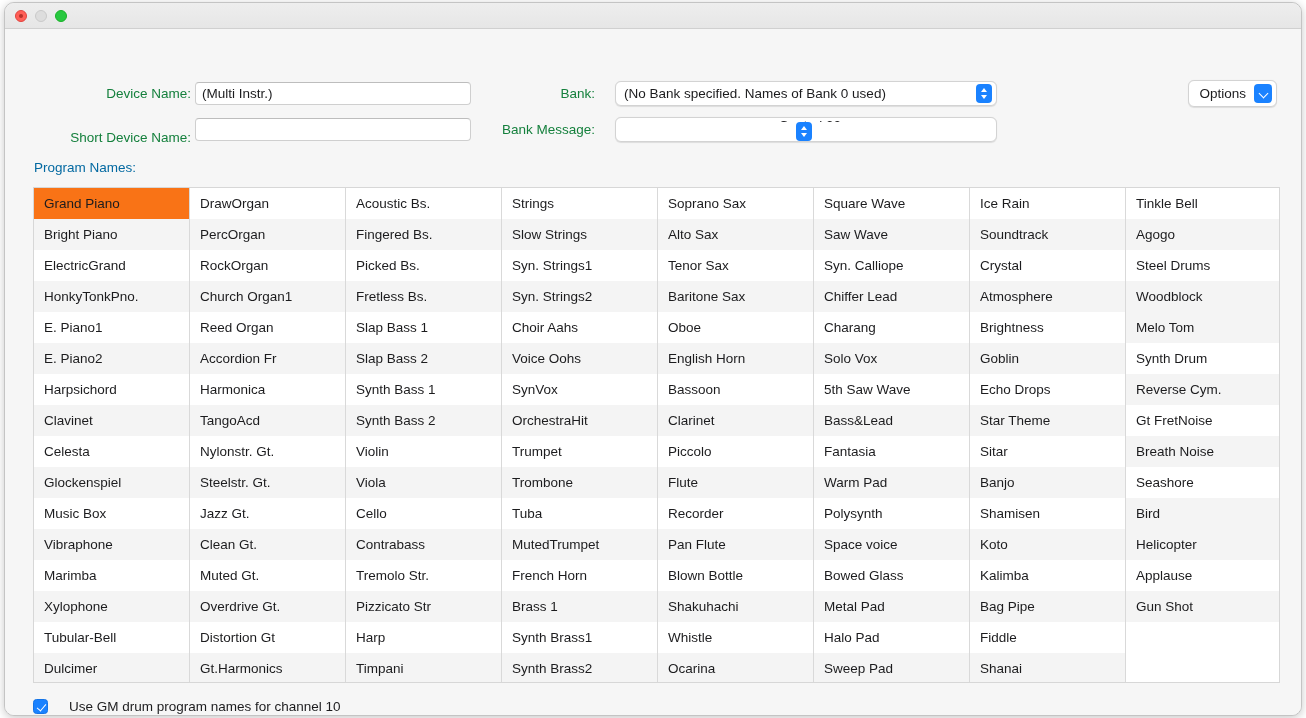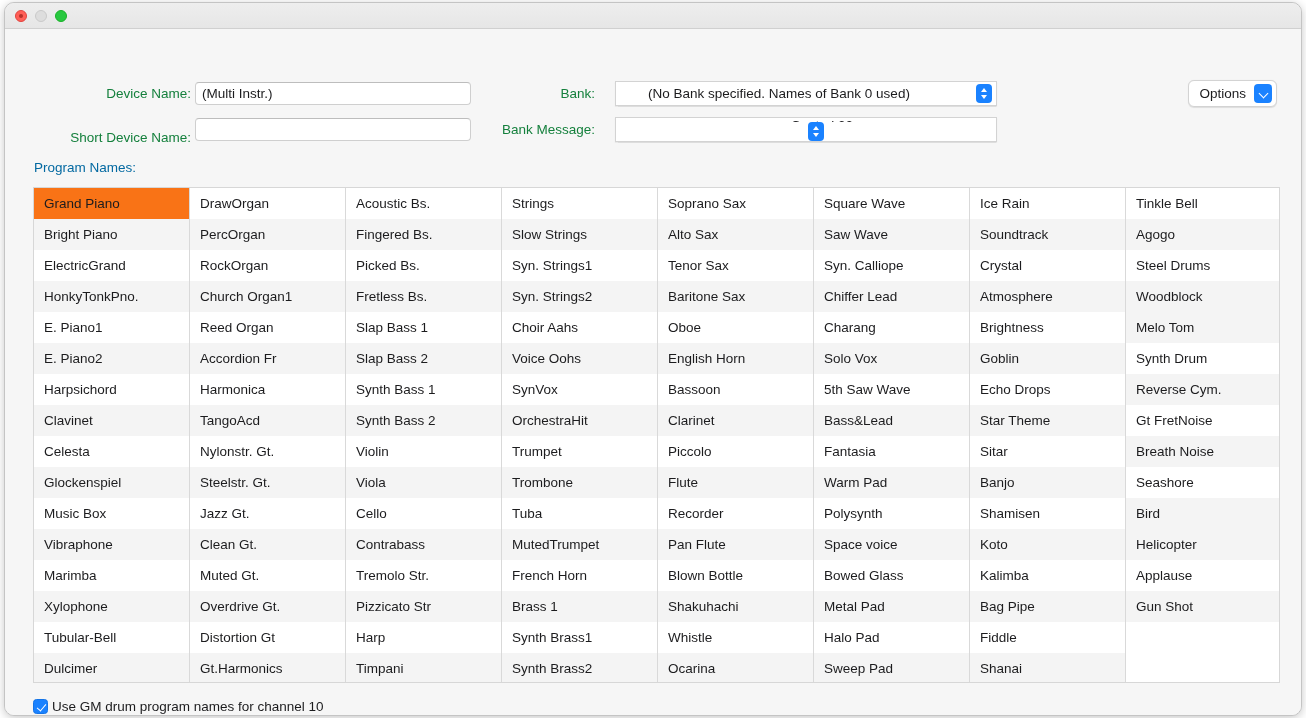"(No Bank specified. Names of" .popup { border-radius: 0 -> 6px; padding-left: 24px -> none }
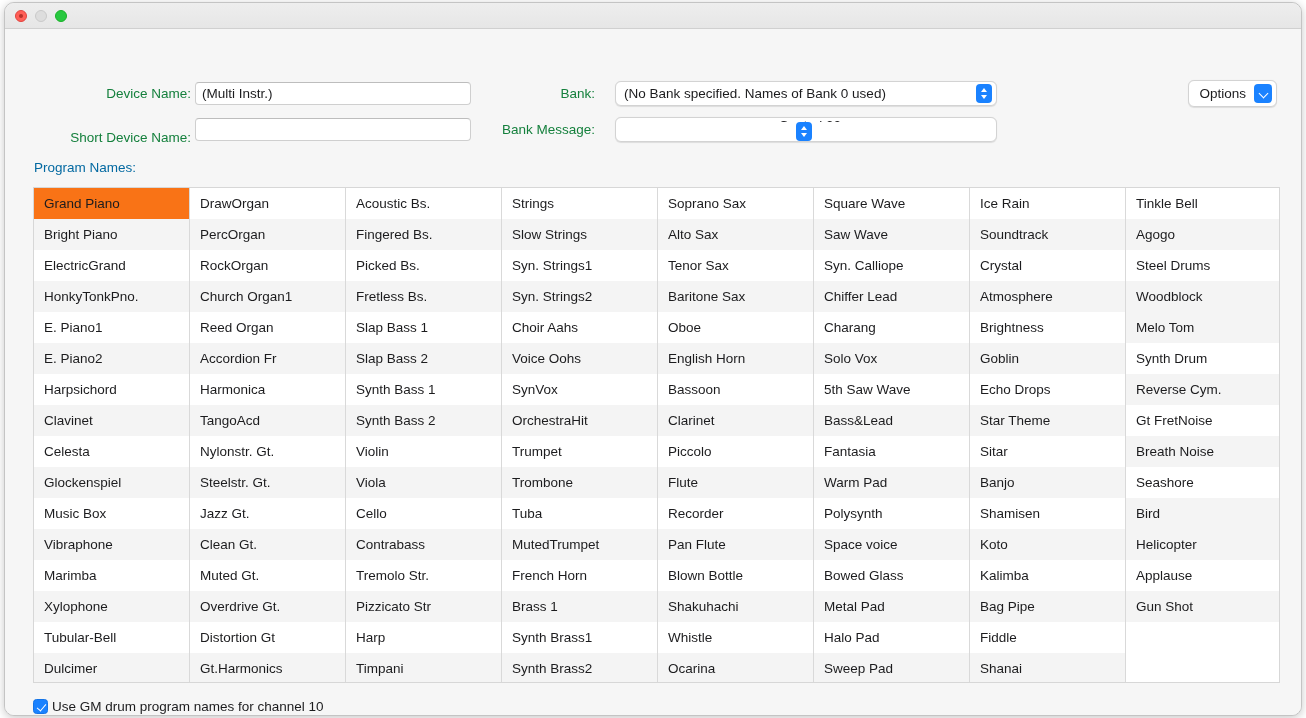"Use GM drum program names" #checkbox-row { gap: 4px -> 21px }
